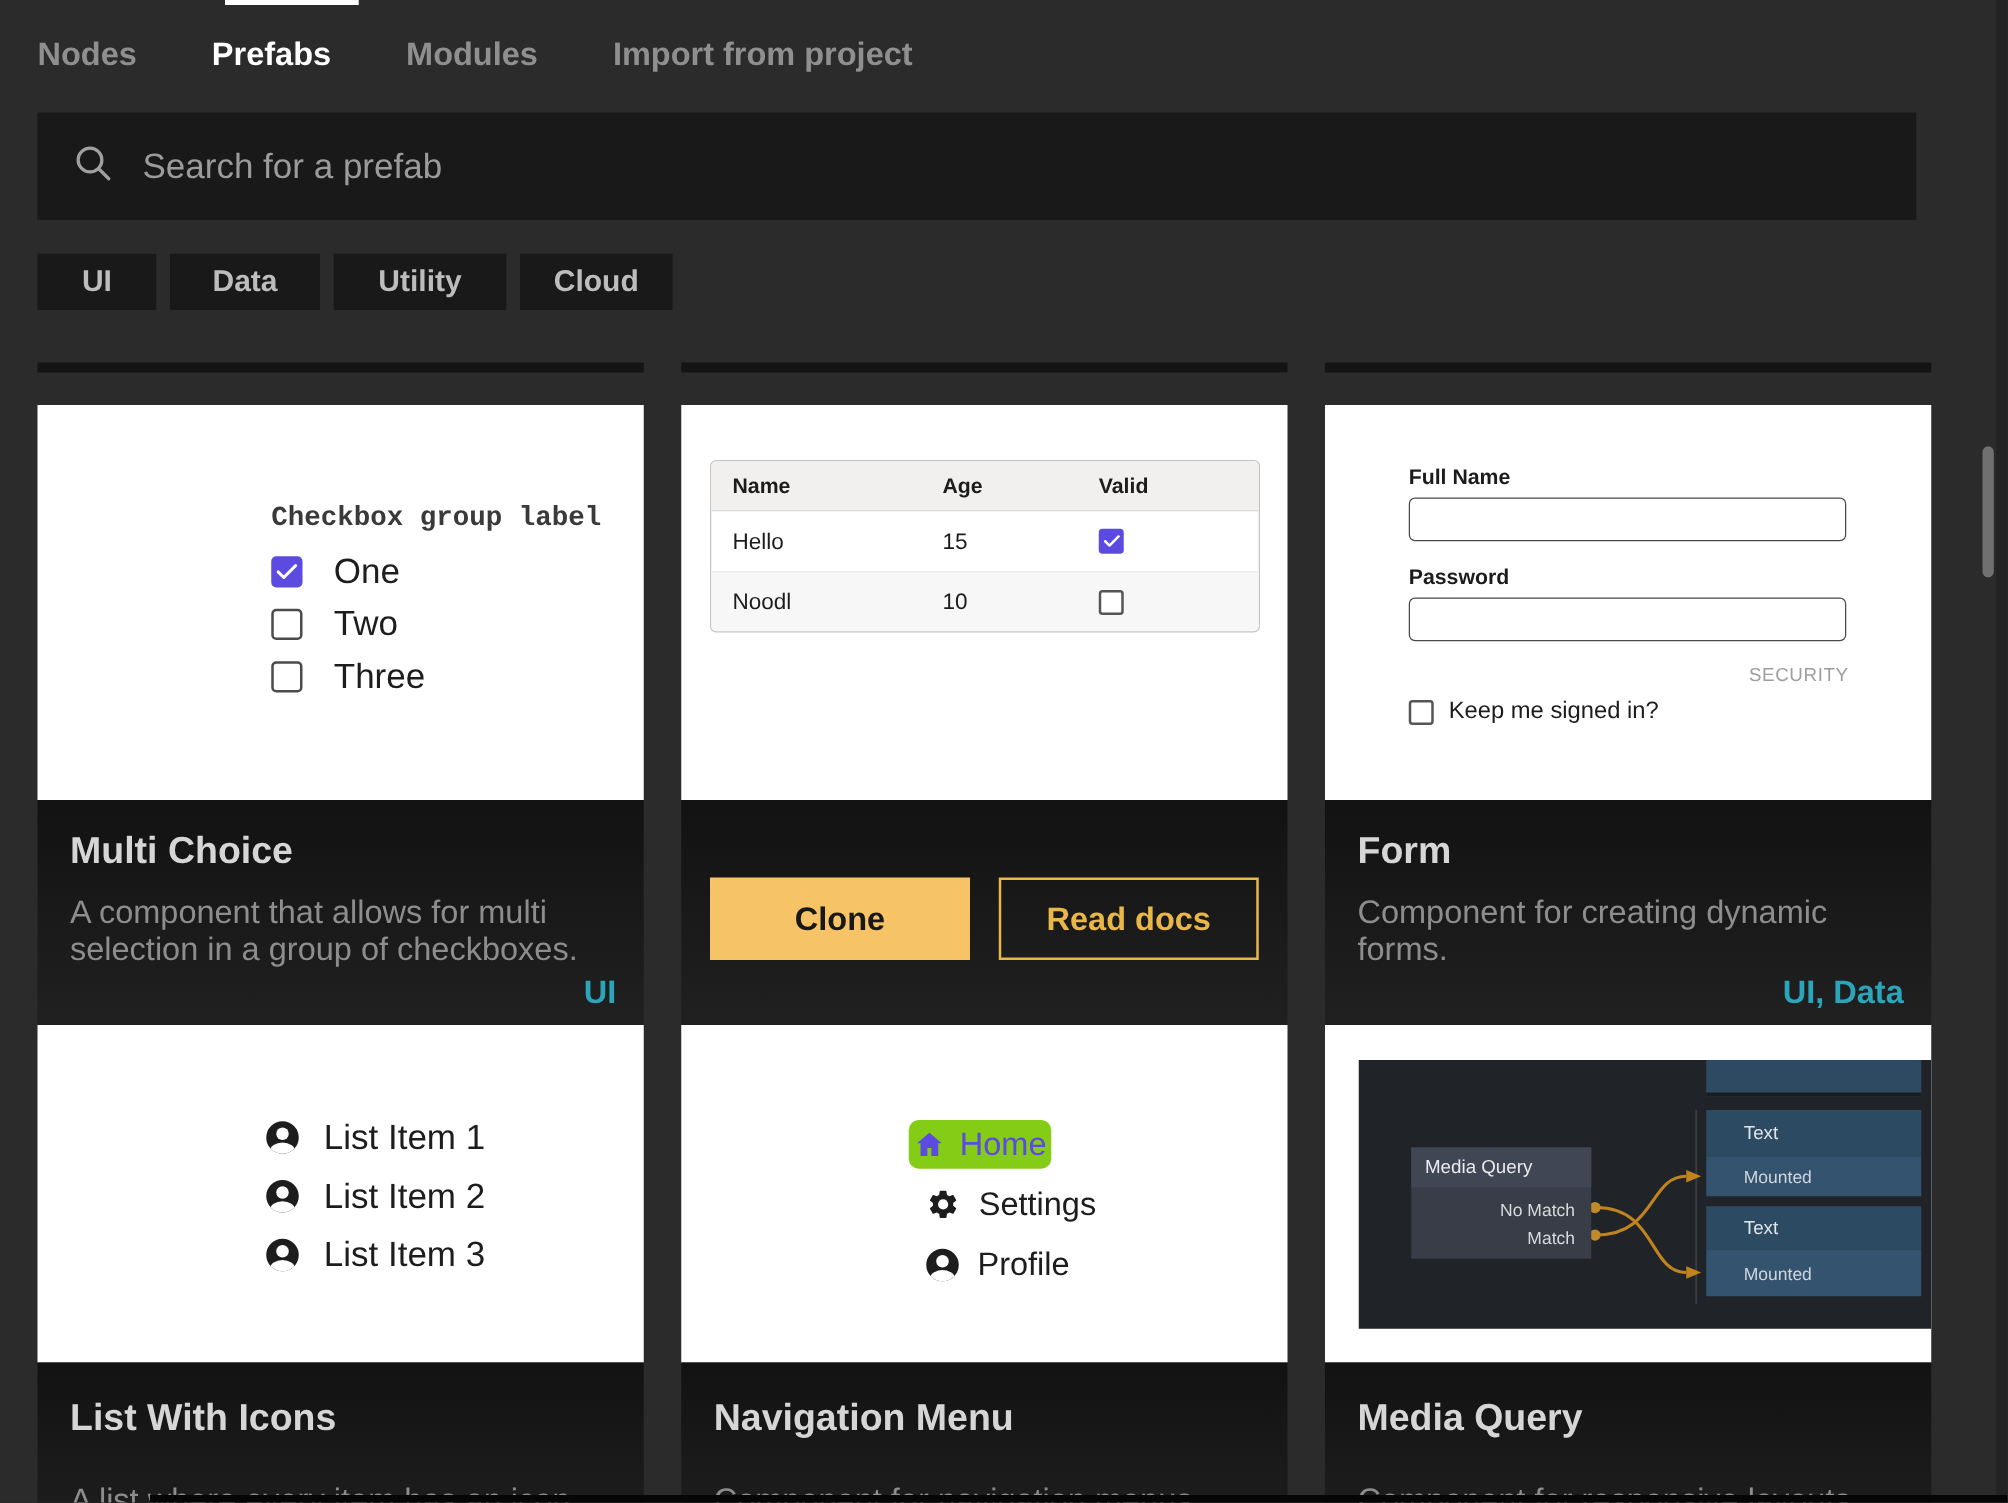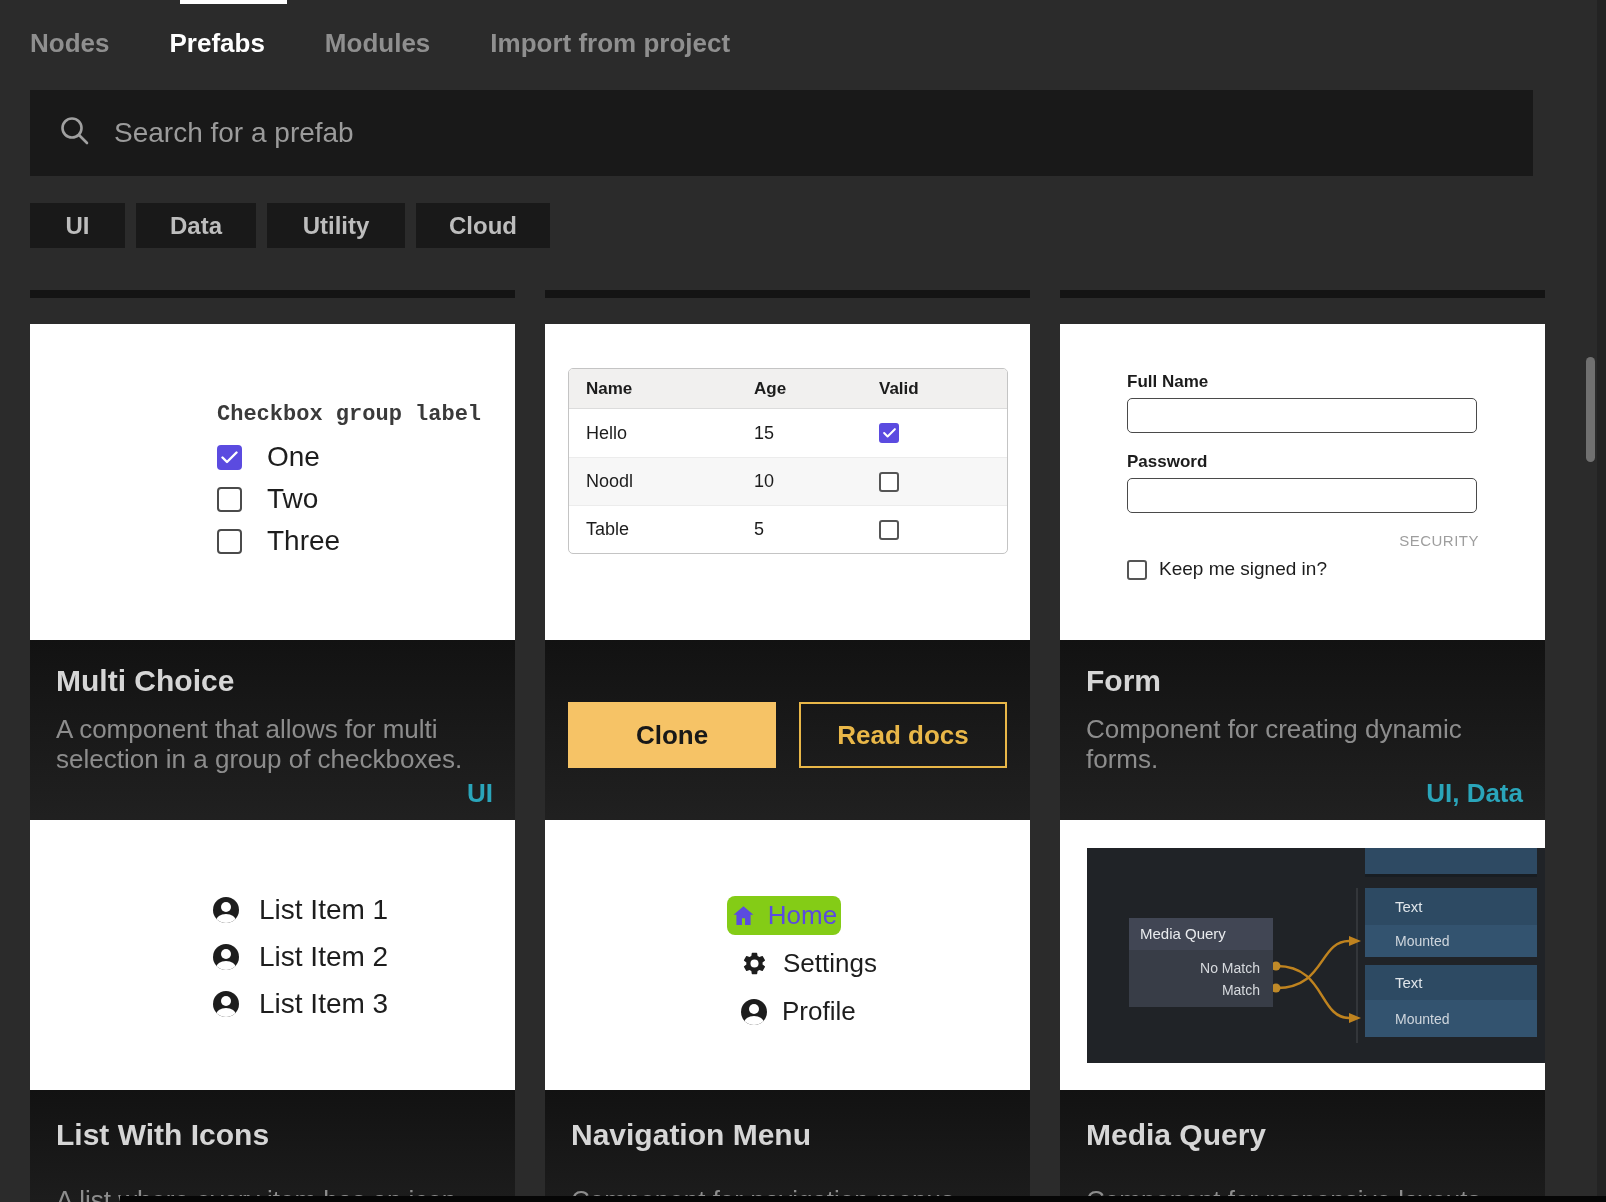"Cloud" .chip.w4 { width: 134px -> 122px }
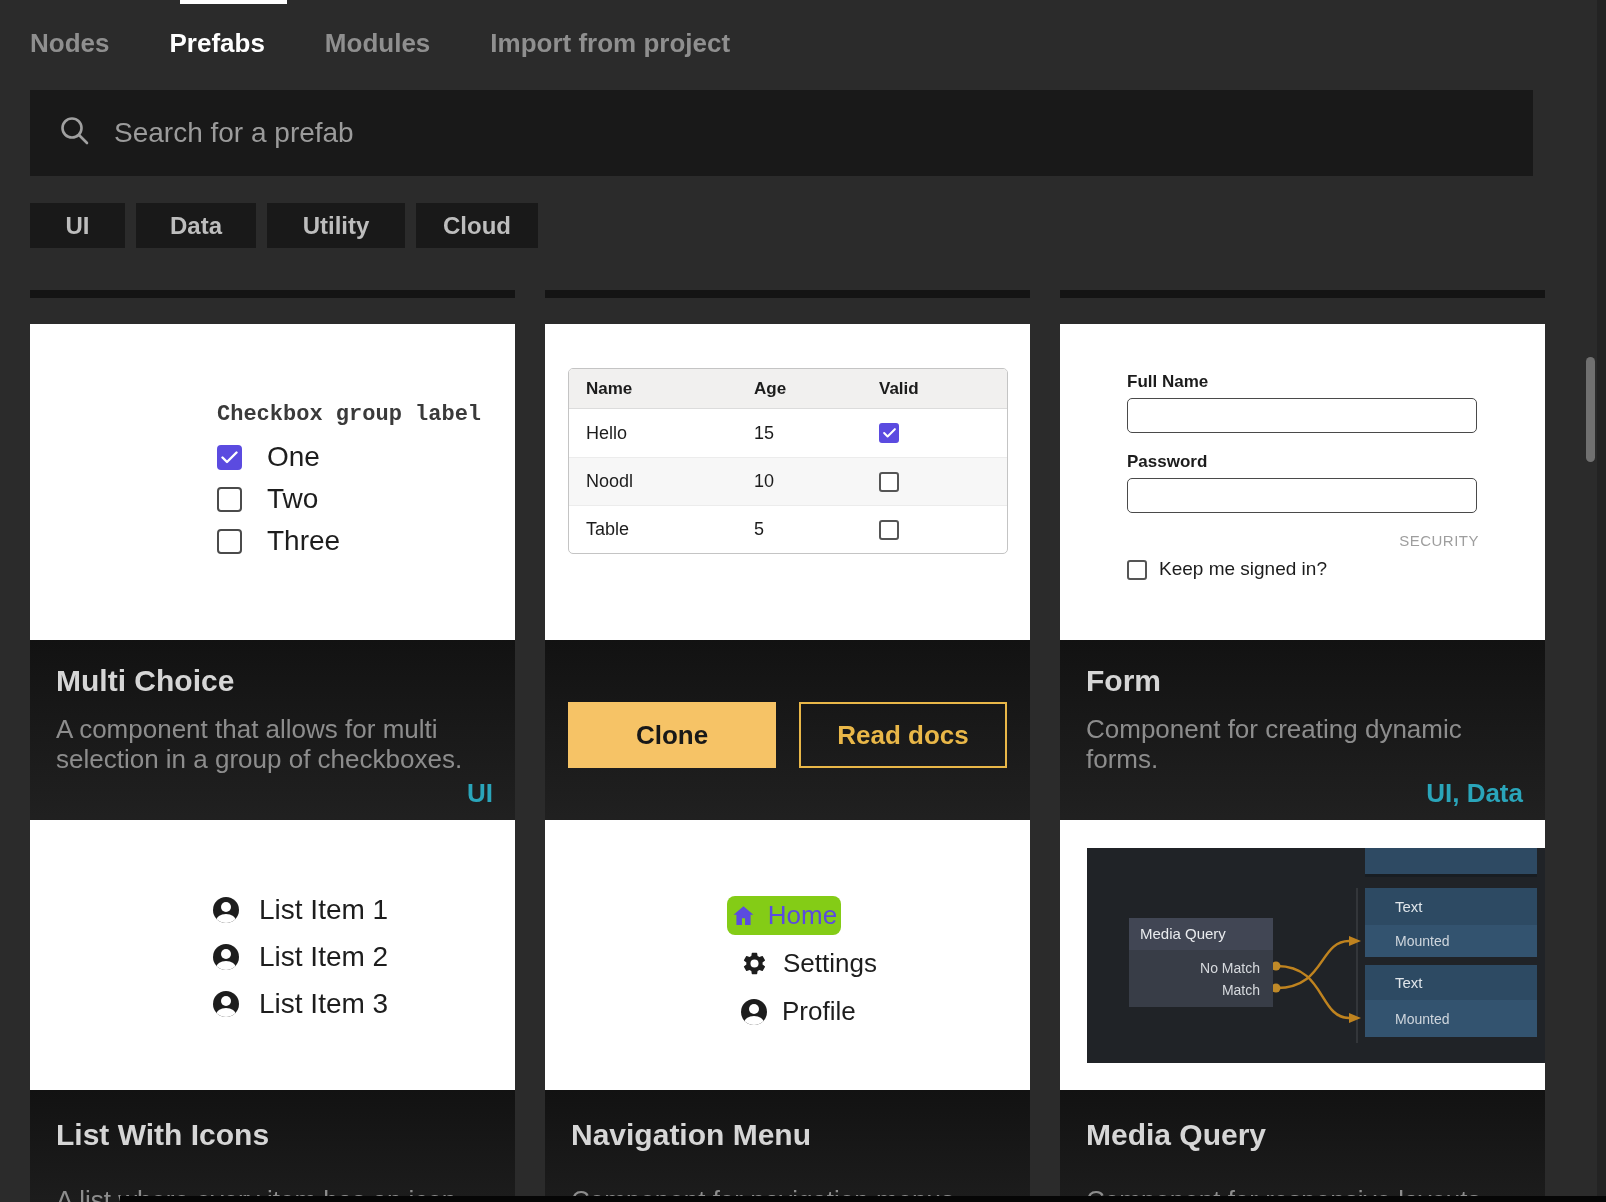"Table" div.t-row { html: <div> <div>Table</div> <div>5</div> <div> <div></div> </div> </div> -> none }
